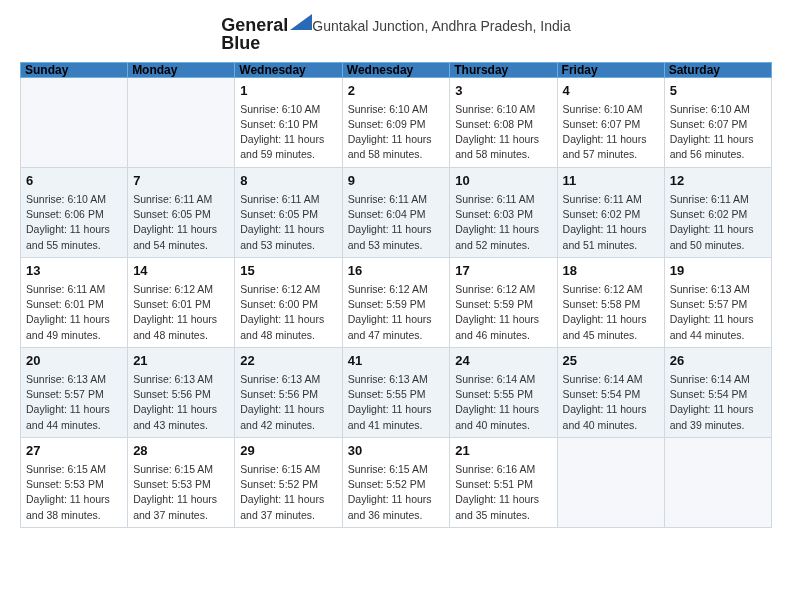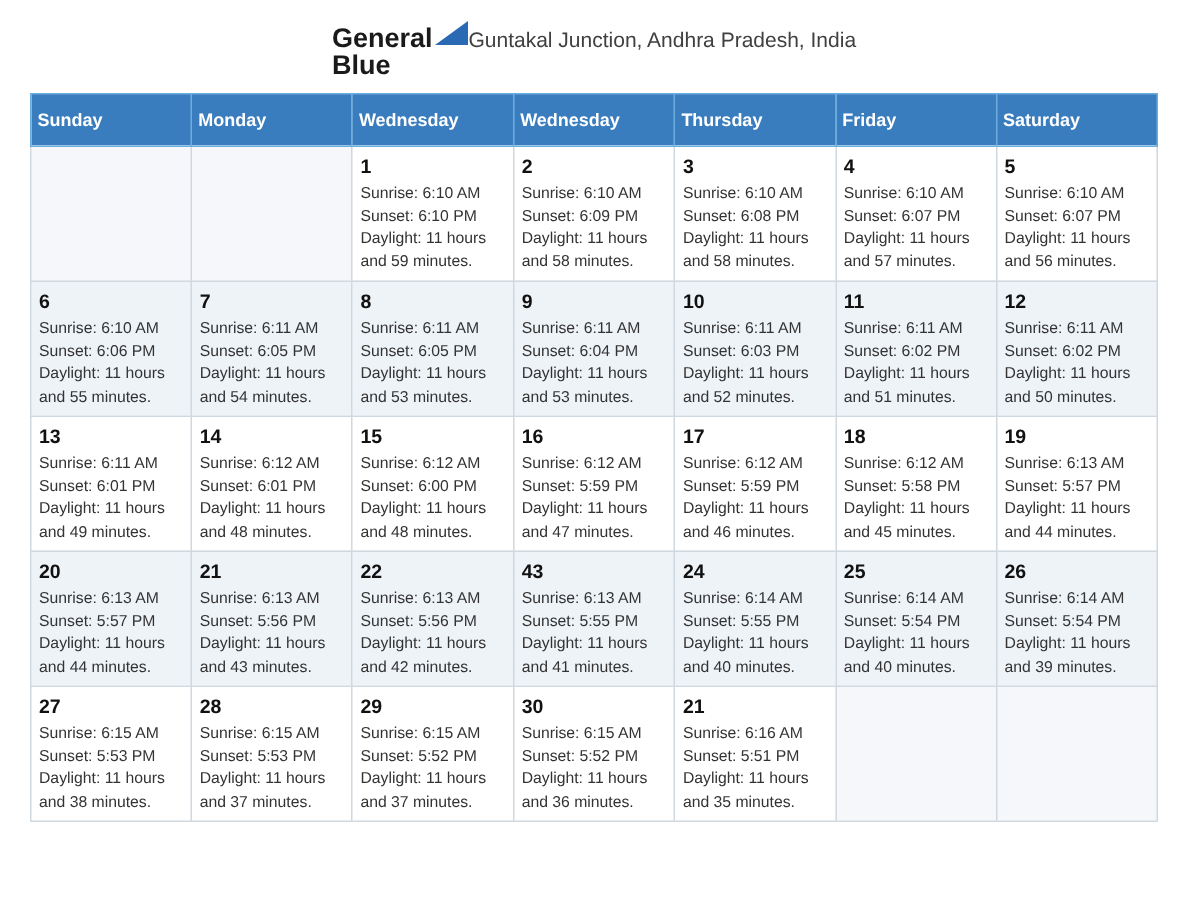"Sunday" .calendar thead tr th { color: #ffffff -> #000000; padding: 10px 4px -> 0 4px }
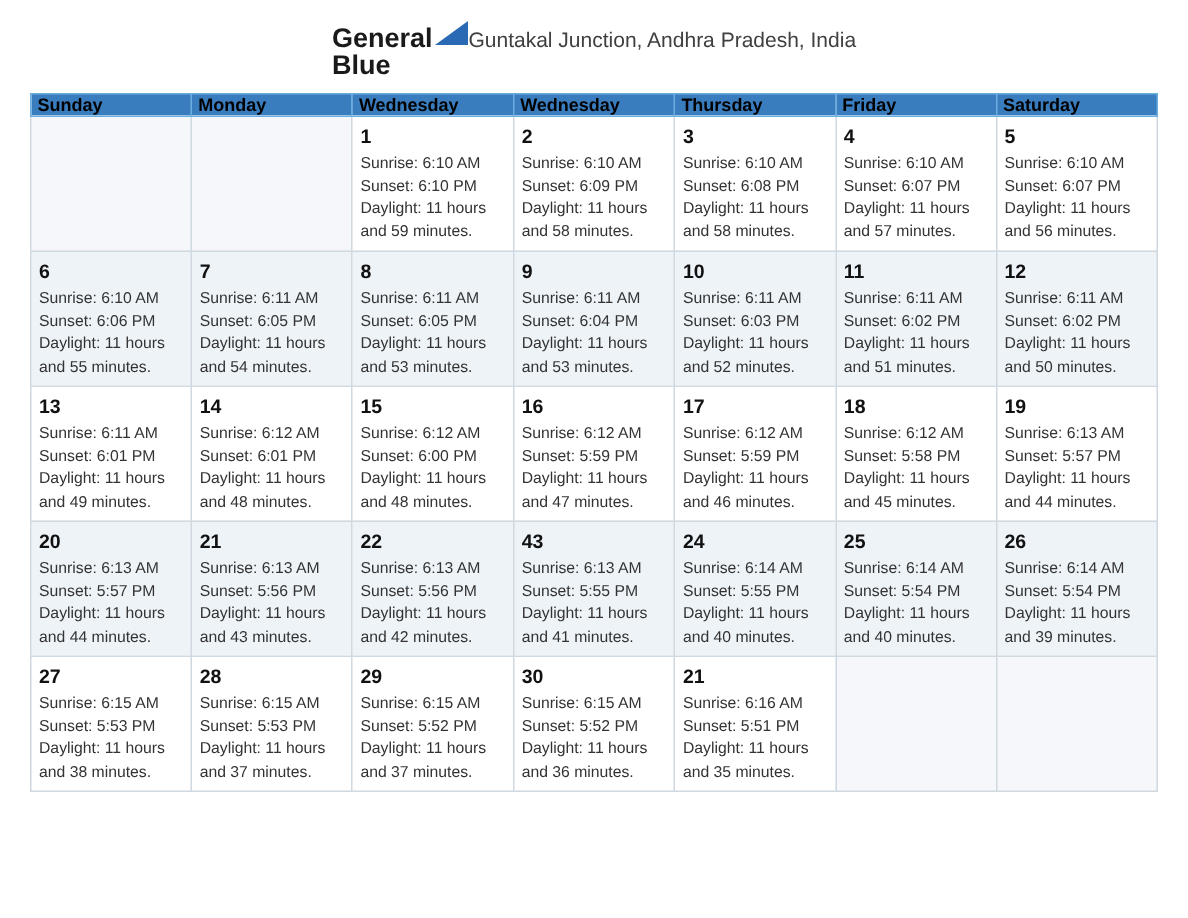"43" div.day-number { text: 43 -> 41 }
